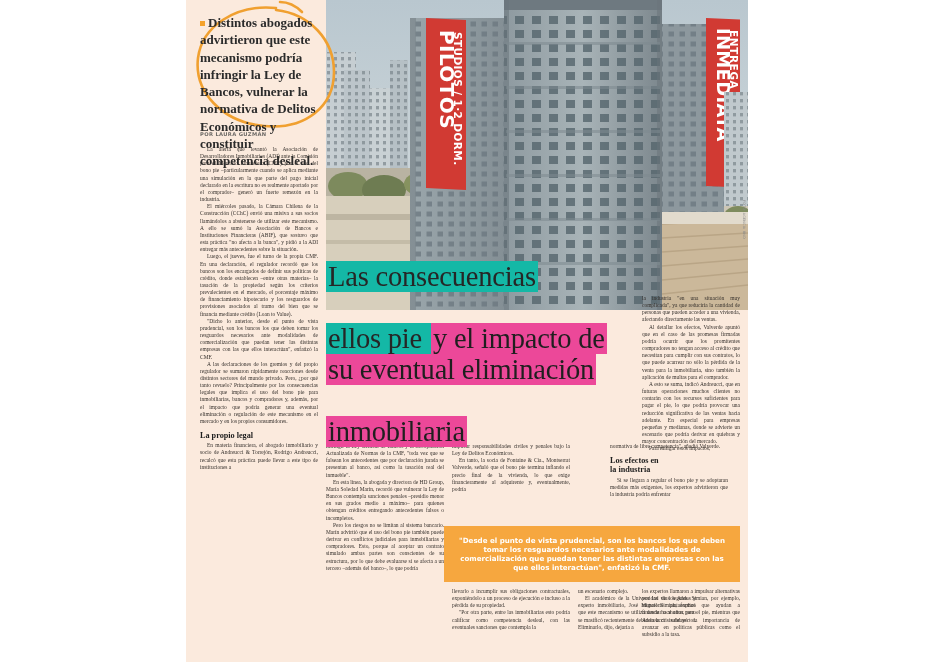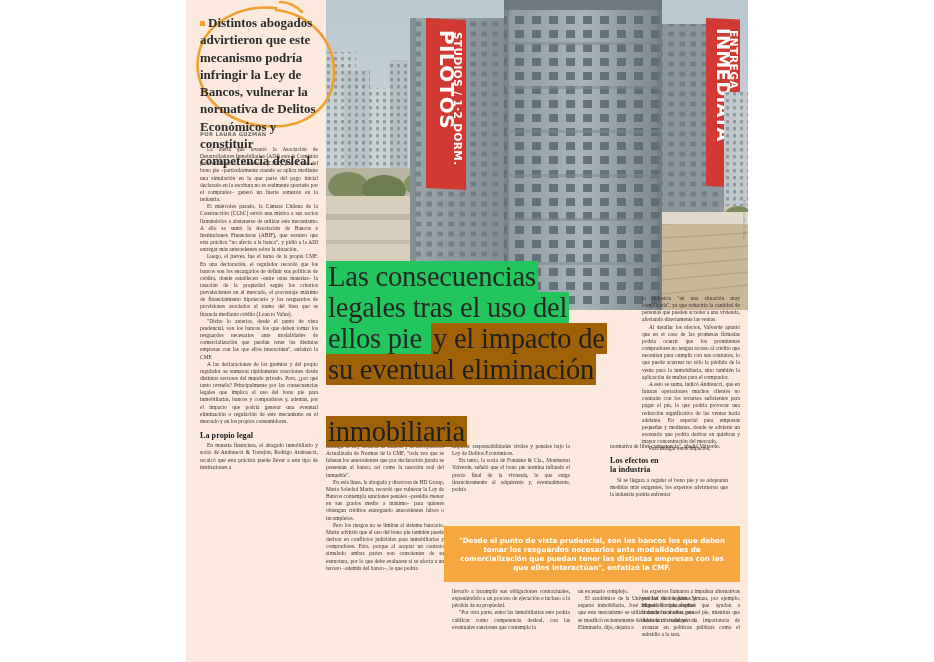"Las consecuencias" #headline .hl span.pl { background: #22c55e -> #14b8a6 }
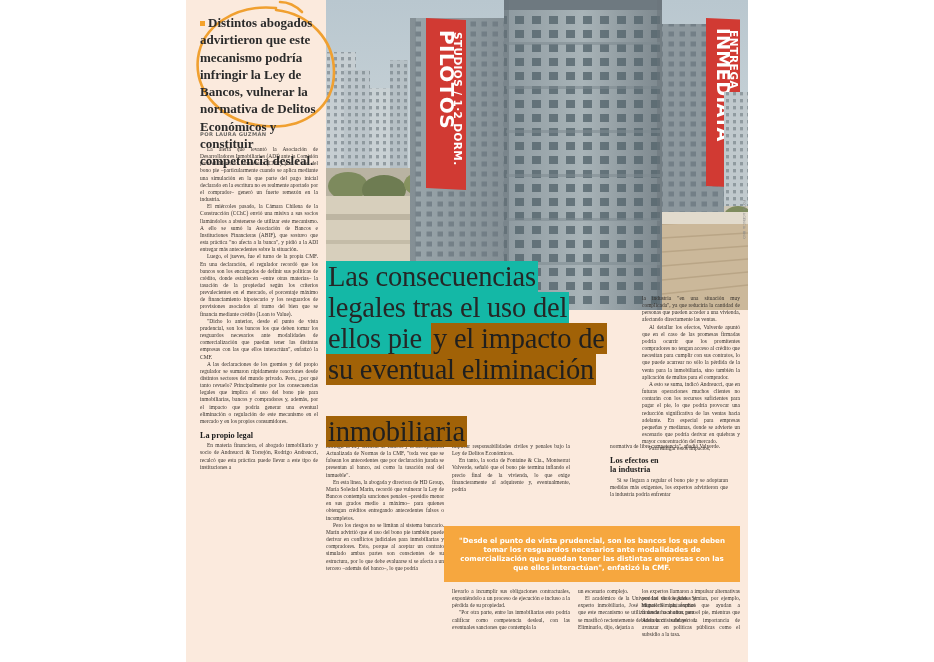"legales tras el uso del" span.pl { html: <span>legales tras el uso del</span> -> none }
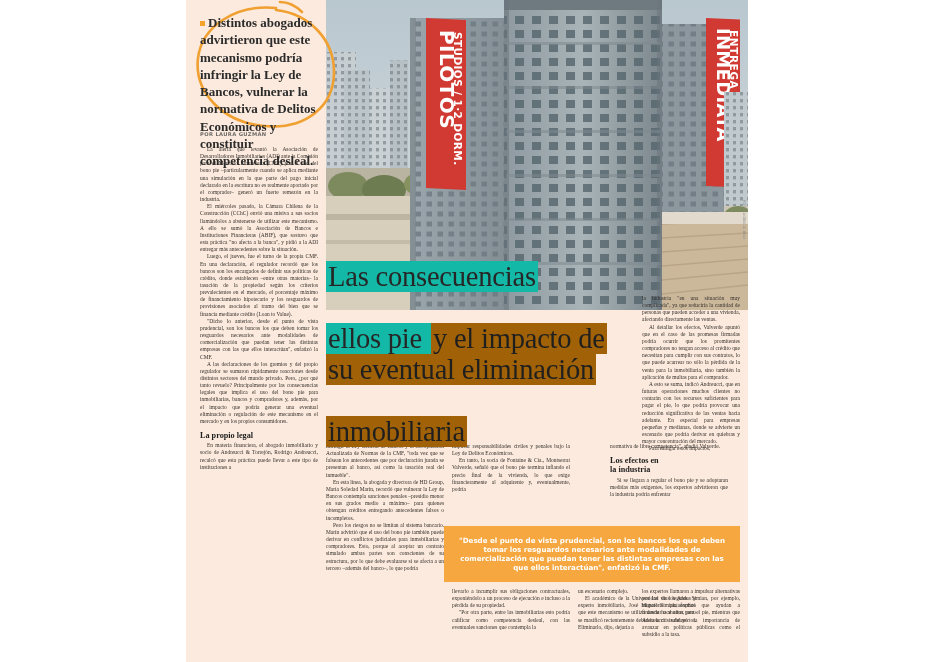"y el impacto de" #headline .hl span.hi { background: #a16207 -> #ec4899 }
